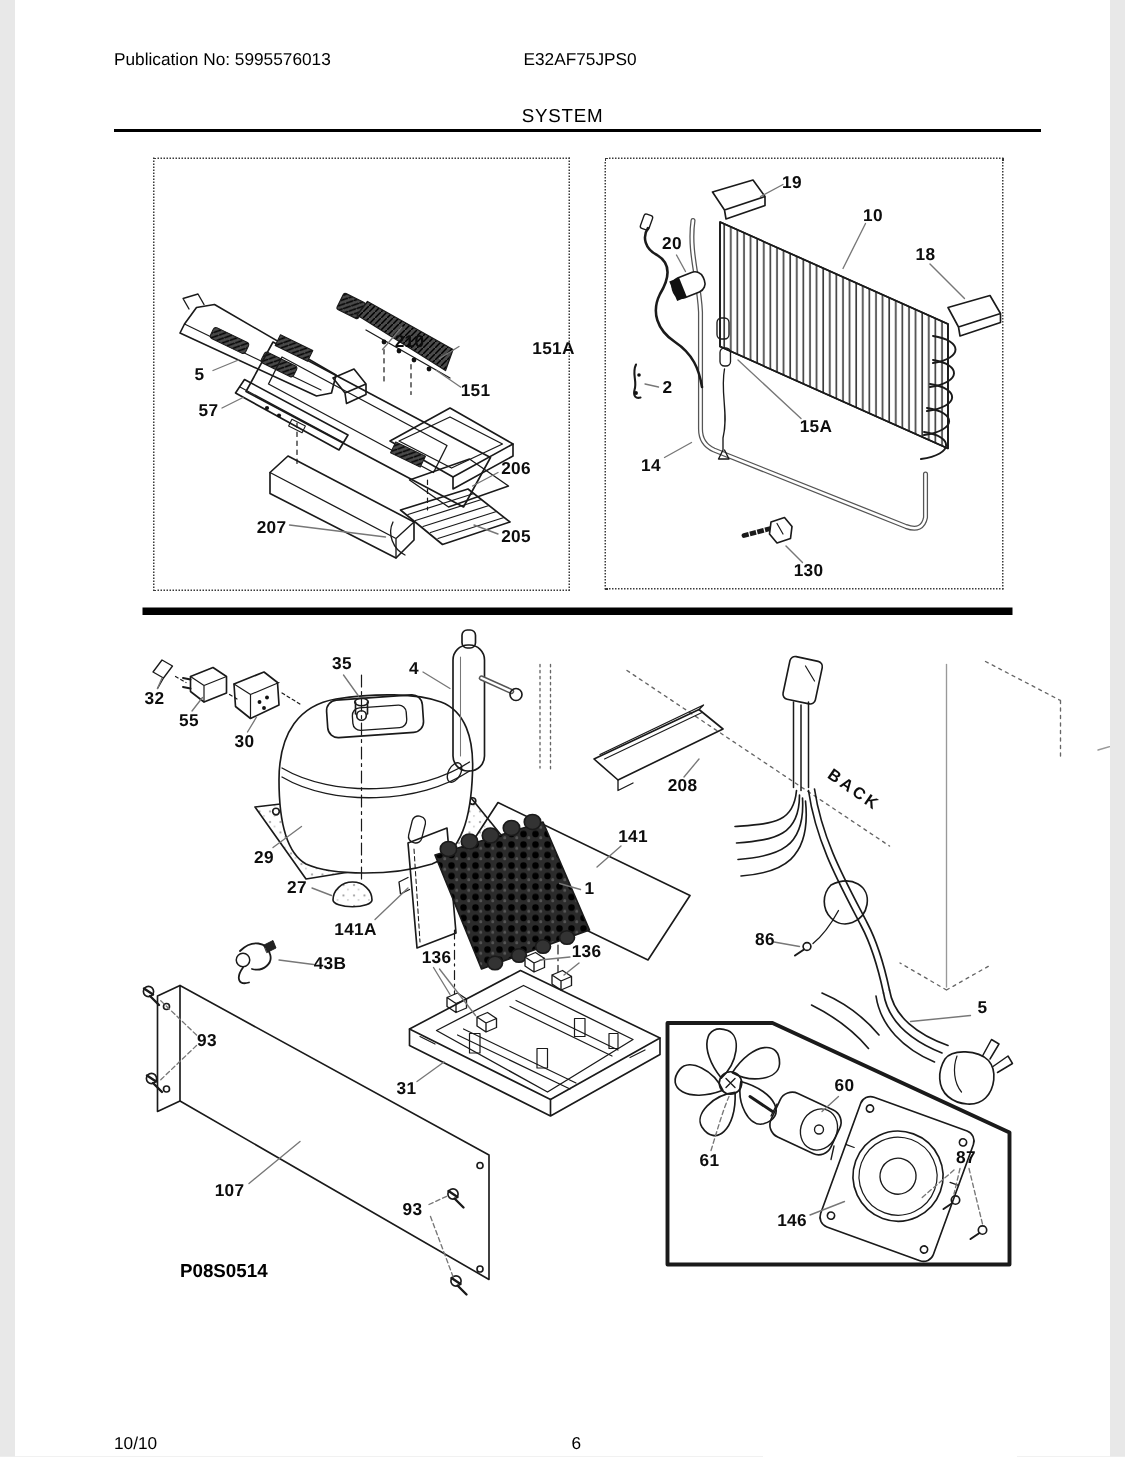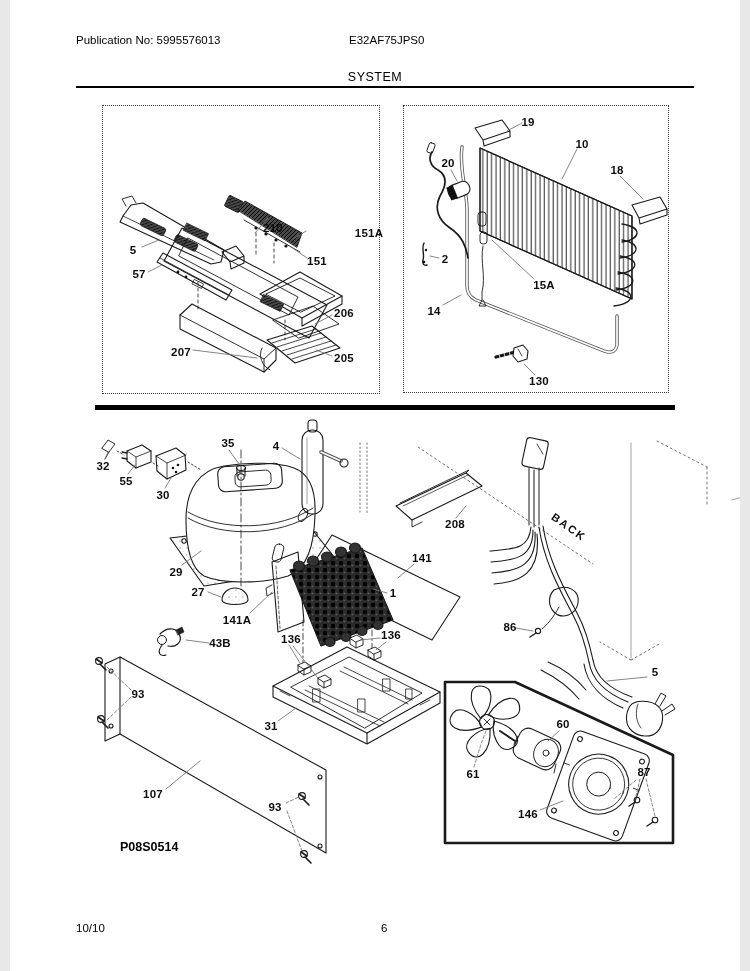"10/10" .ftr { margin-top: none -> 35px }
